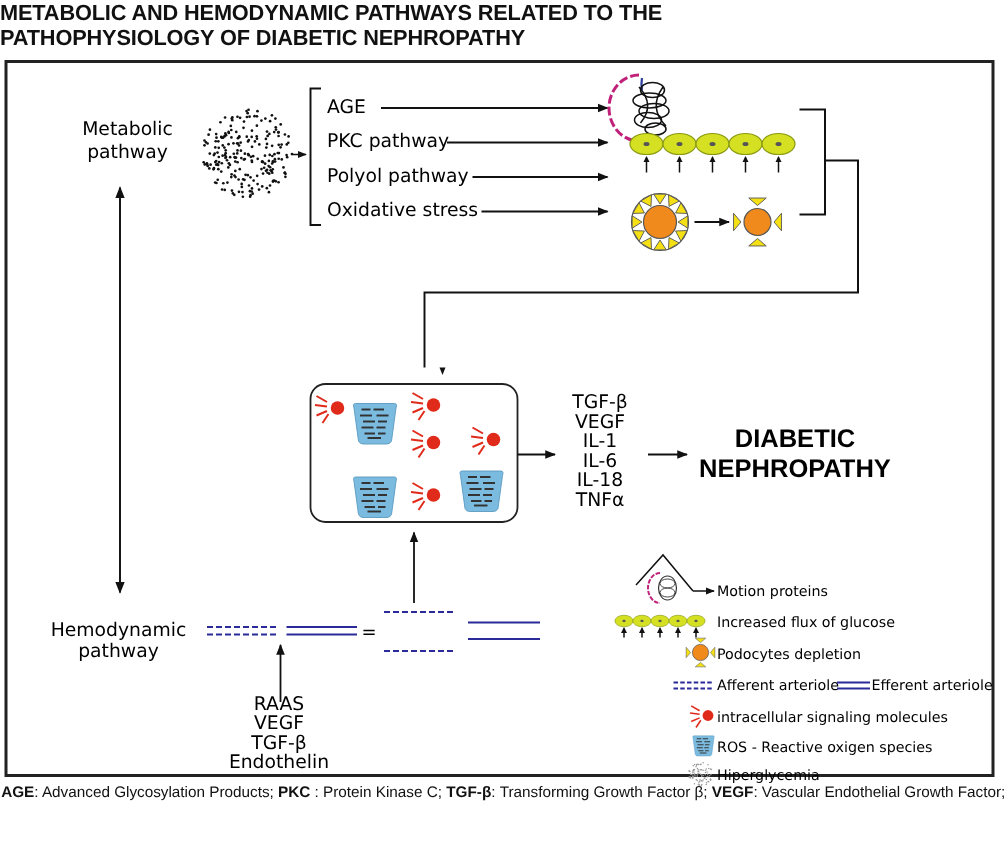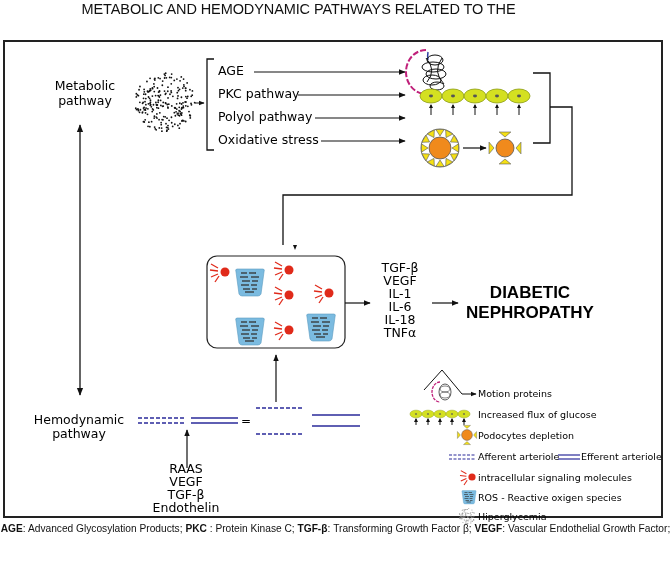"METABOLIC AND HEMODYNAMIC PATHWAYS" .title { font-weight: normal -> bold; text-align: center -> left }
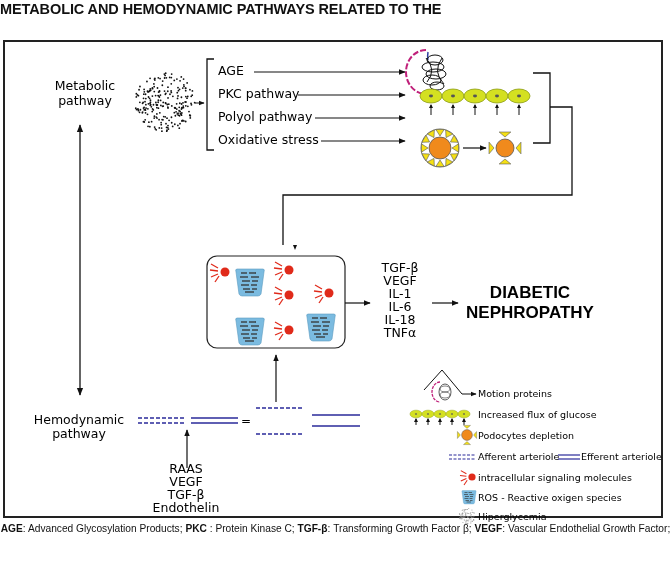"PATHOPHYSIOLOGY OF DIABETIC NEPHROPATHY" div { html: none -> <div>PATHOPHYSIOLOGY OF DIABETIC NEPHROPATHY</div> }
